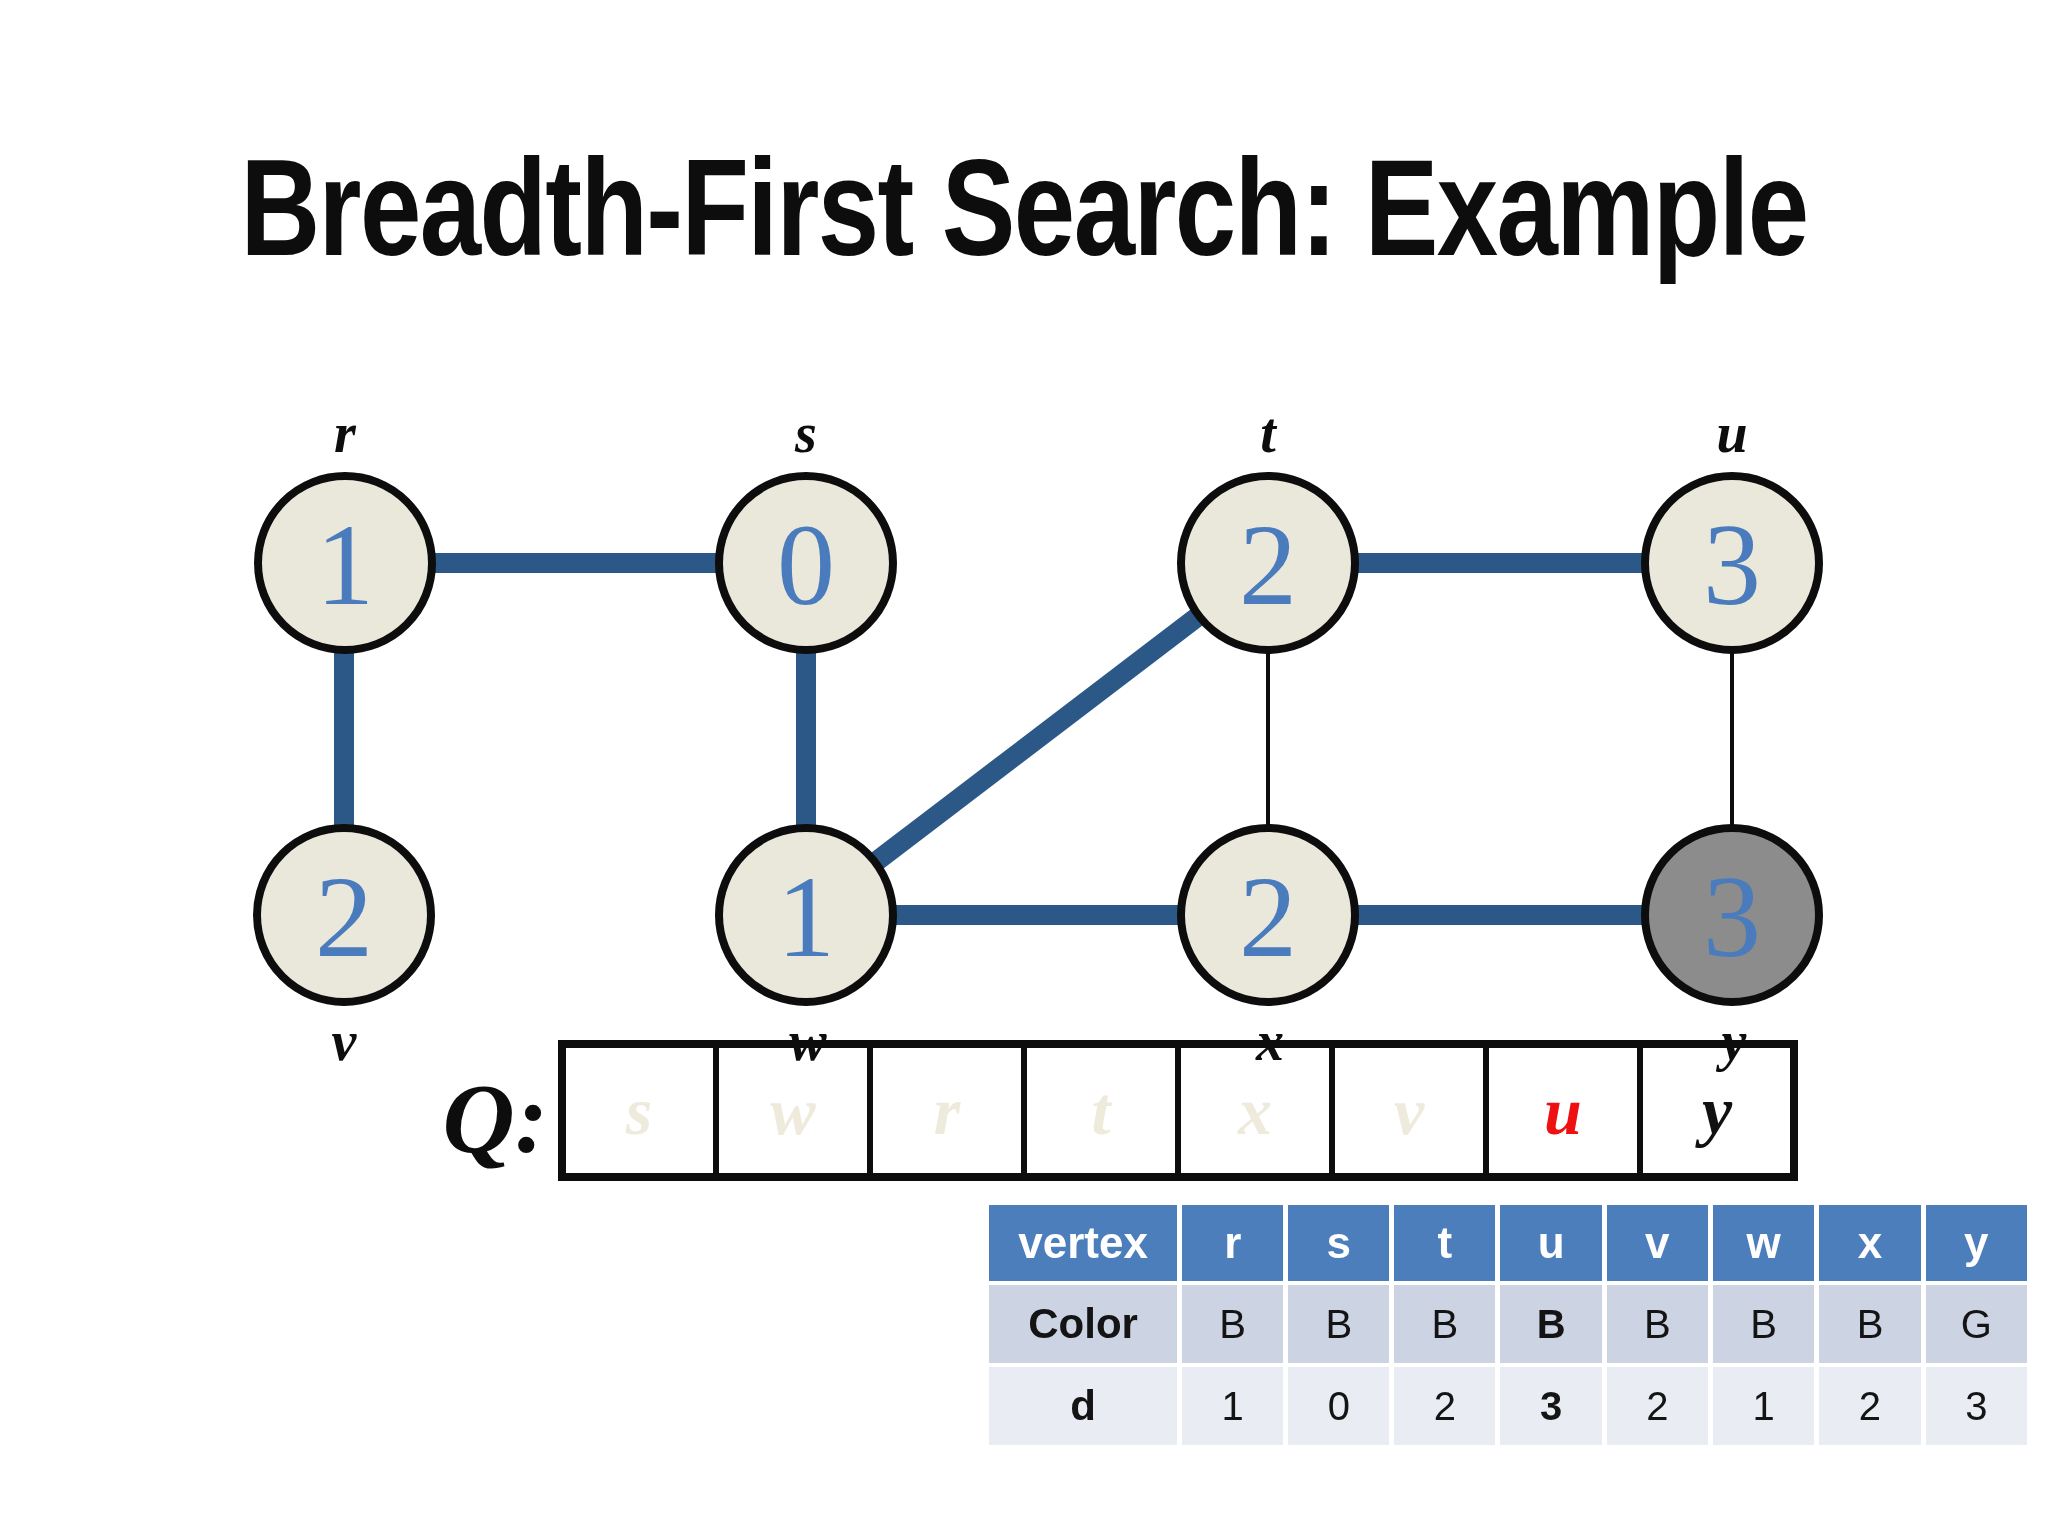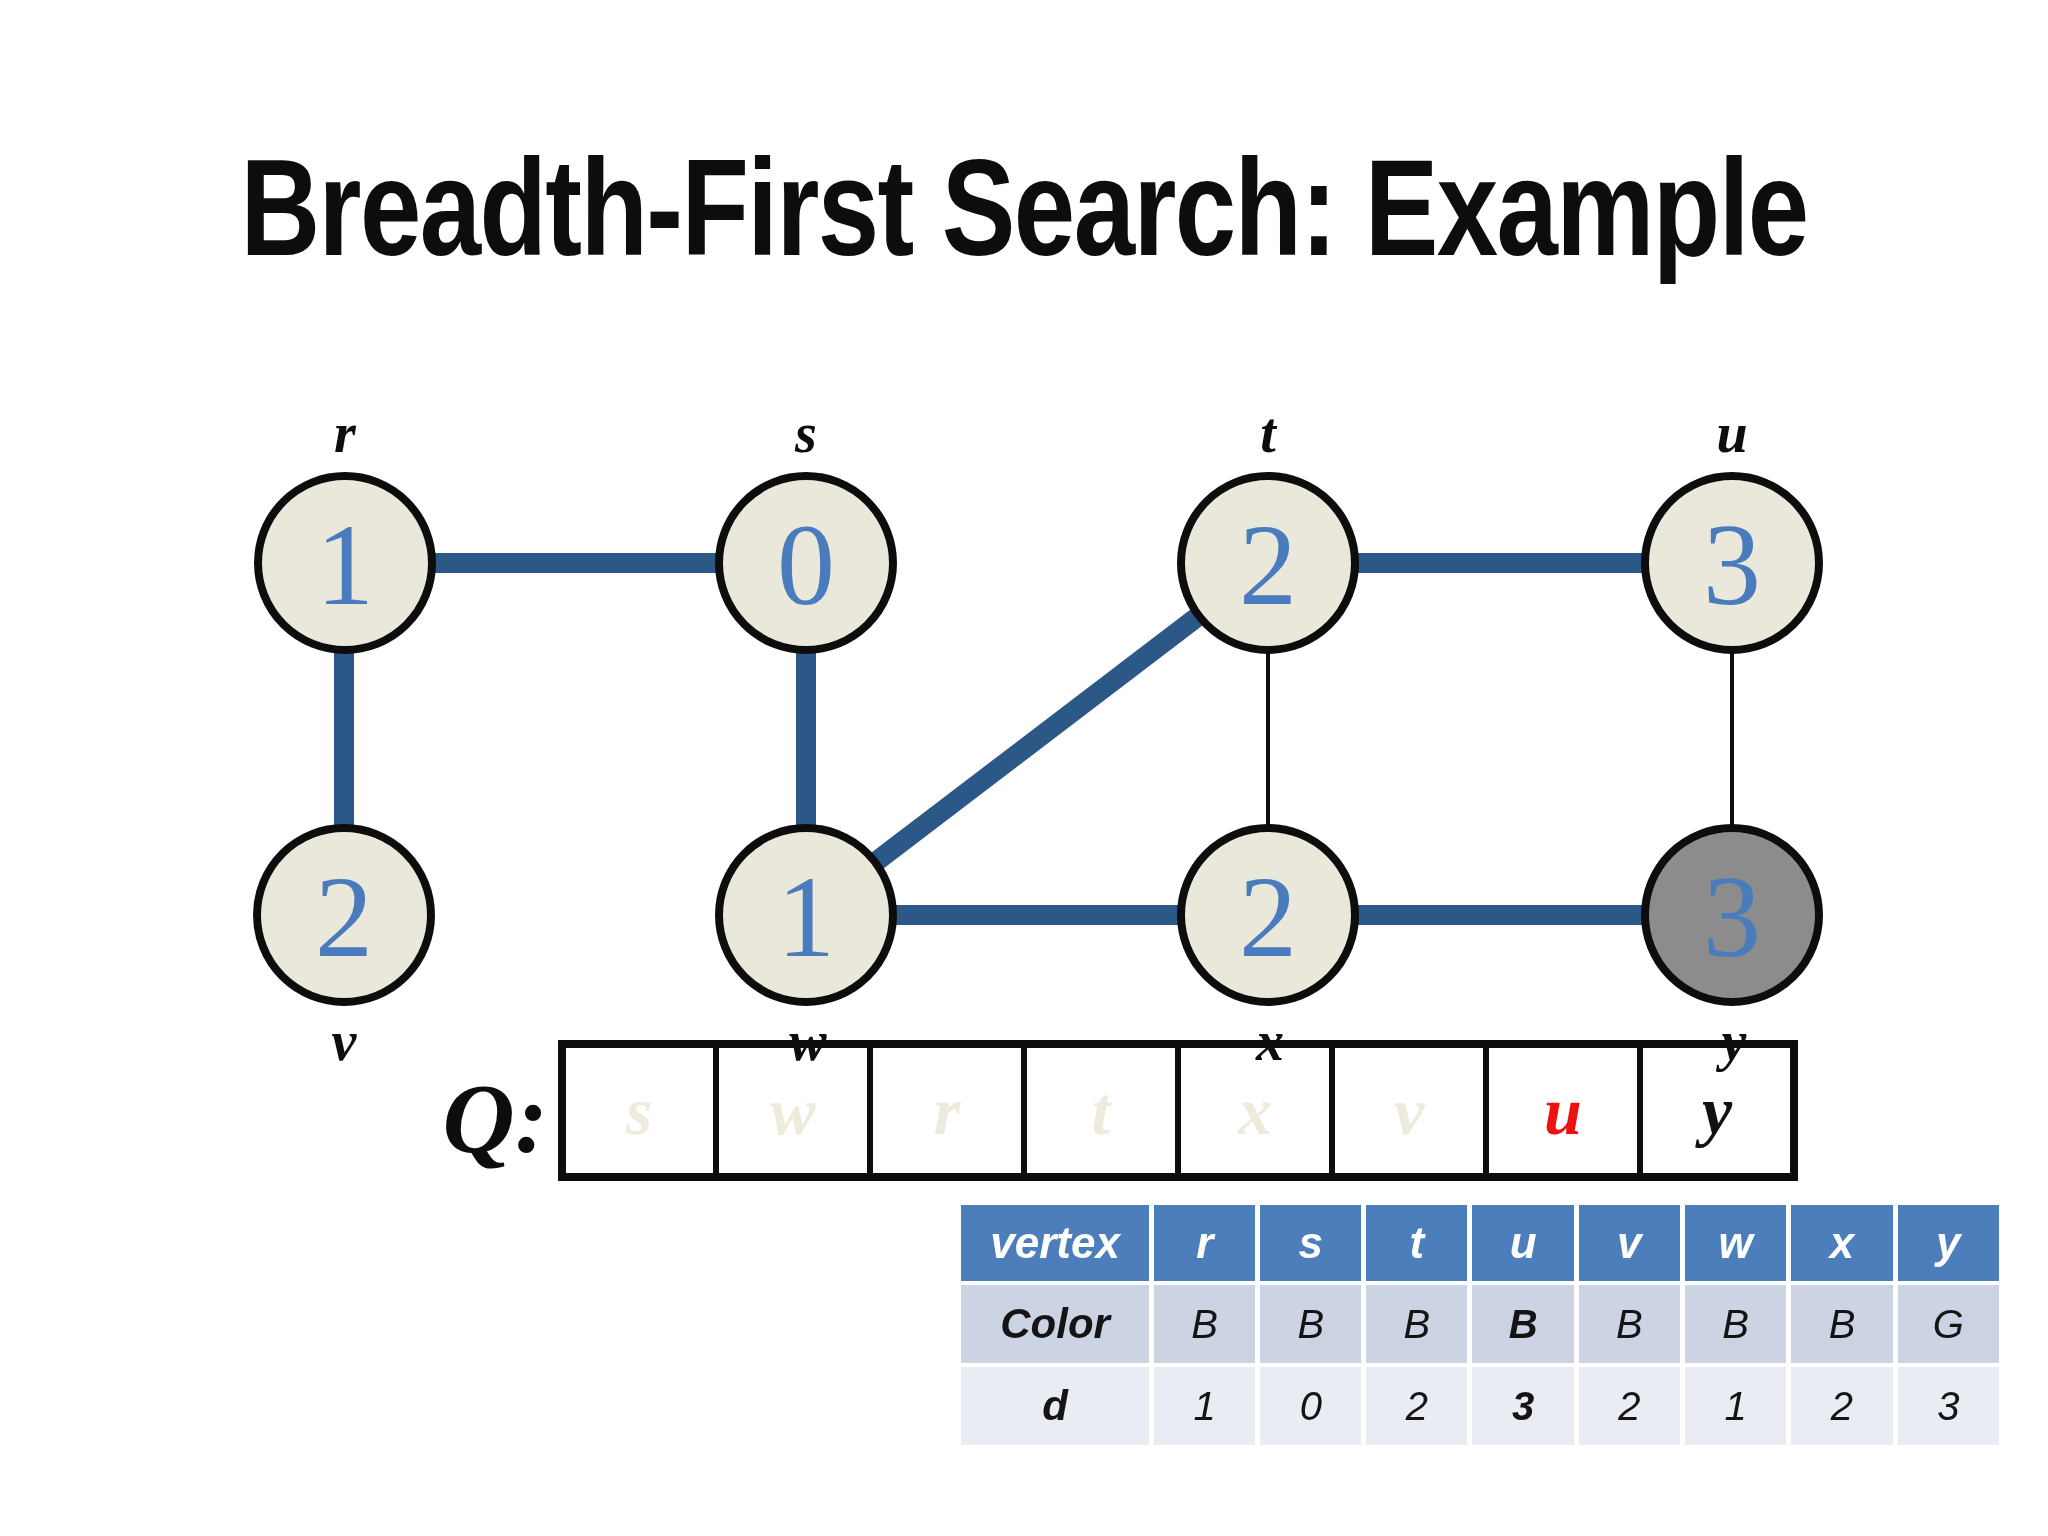"vertex" .table-wrap { font-style: italic -> none; left: 956px -> 984px }
